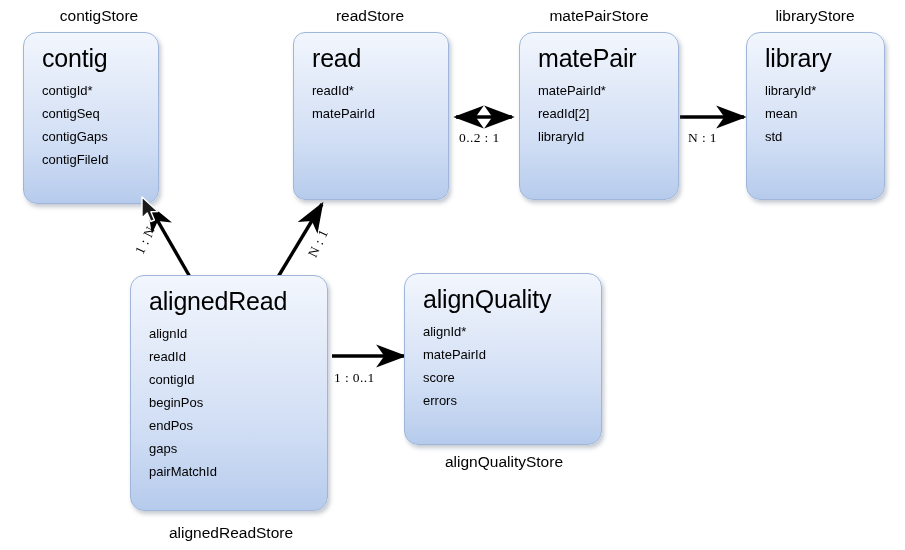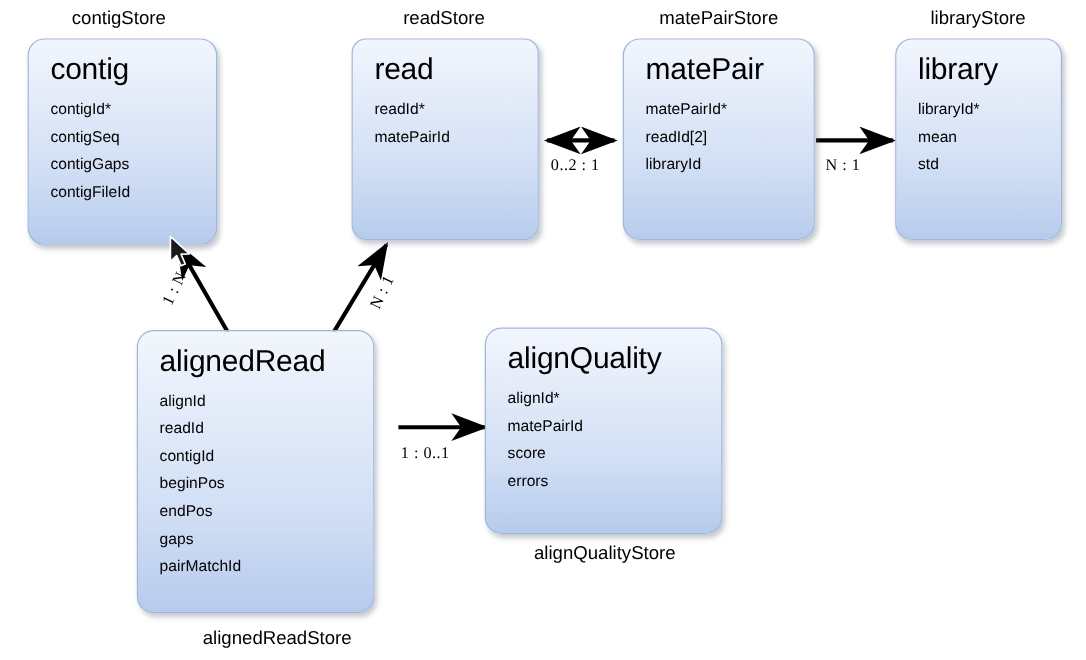"contig" div.entity { width: 158px -> 136px }
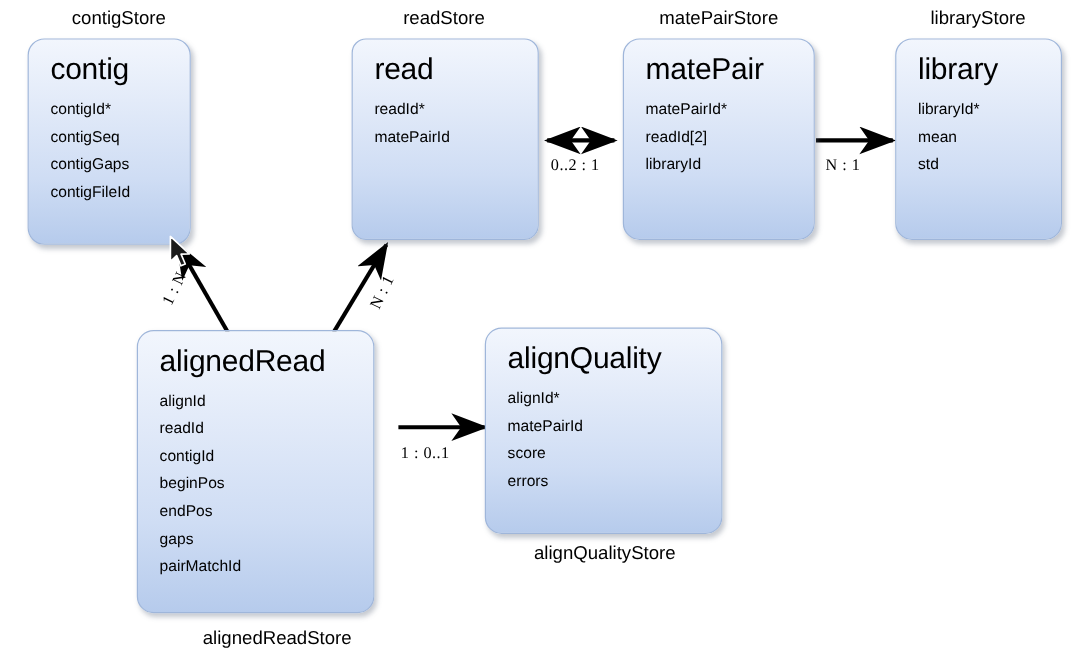"alignedRead" div.entity { left: 114px -> 130px }
